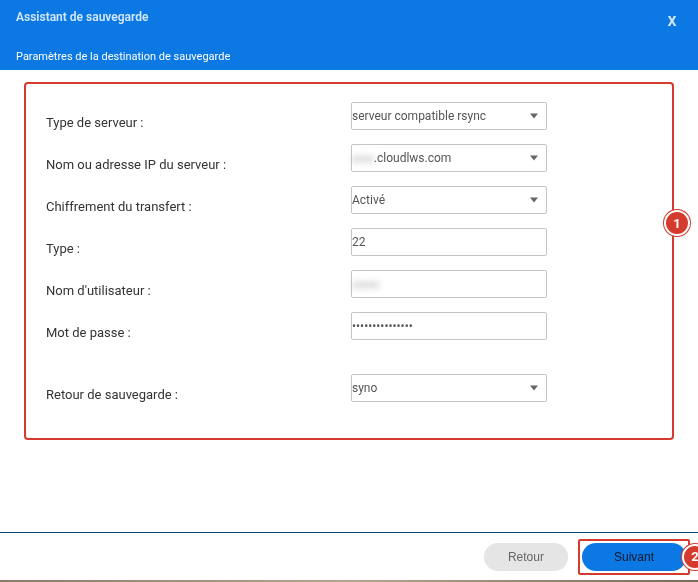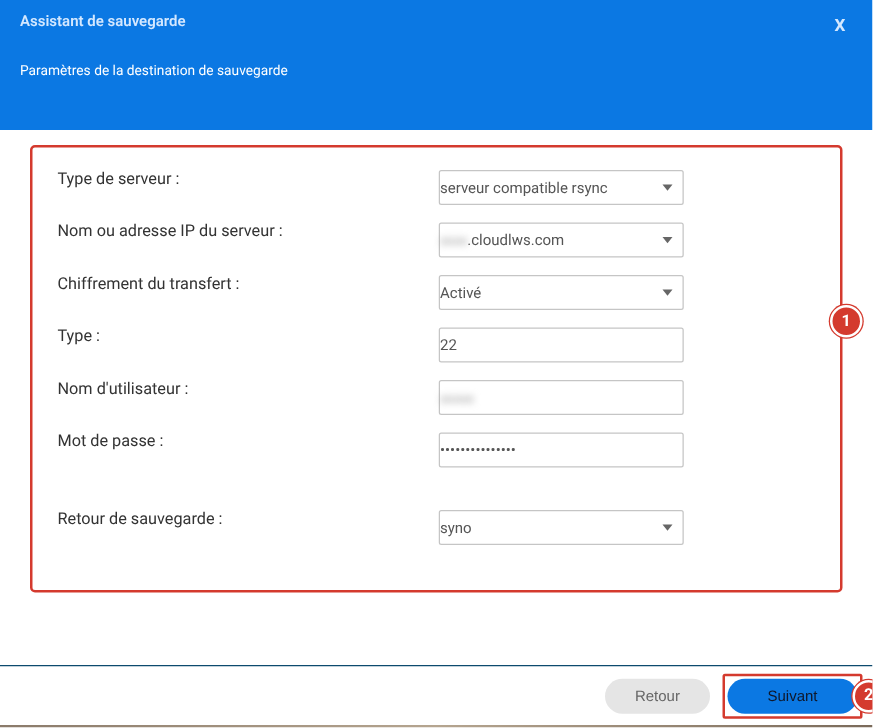"Assistant de sauvegarde" .header { height: 104px -> 70px }
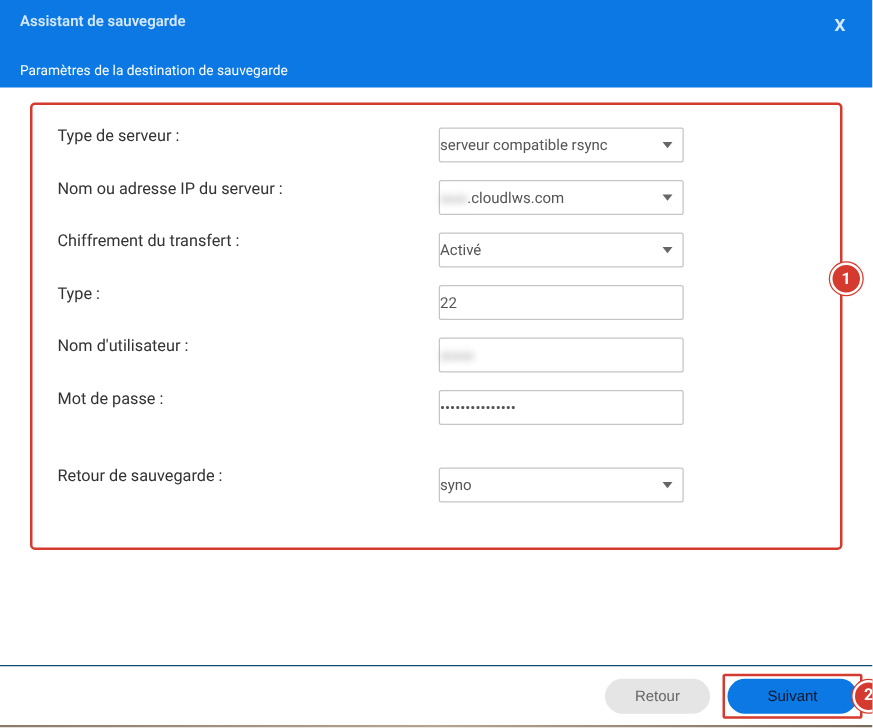"Type de serveur :" .form-row { align-items: flex-start -> flex-end }
